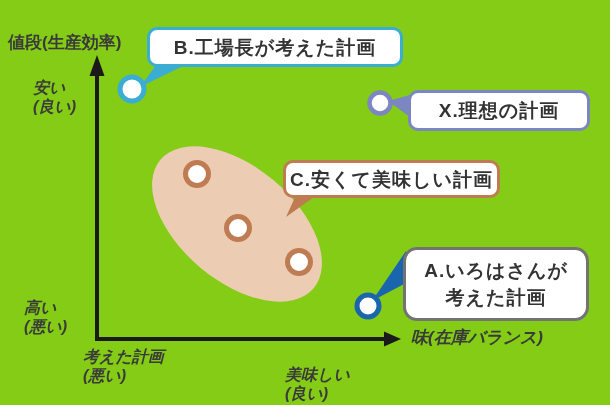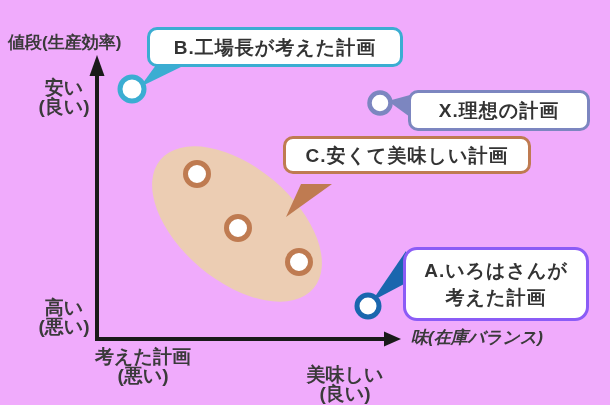"値段(生産効率)" .stage { background: #f0abfc -> #84cc16 }
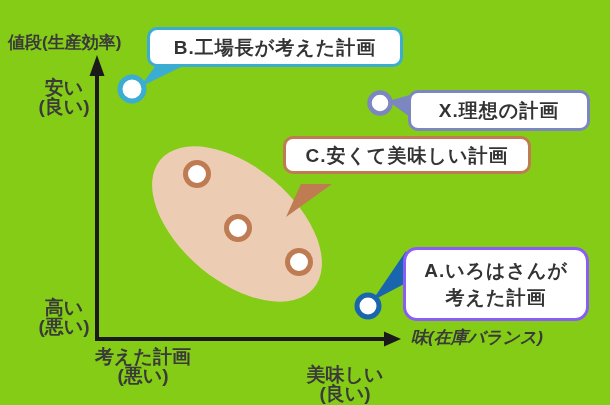"安い" .tick { font-size: 19px -> 16px; font-style: none -> italic; text-align: center -> none }
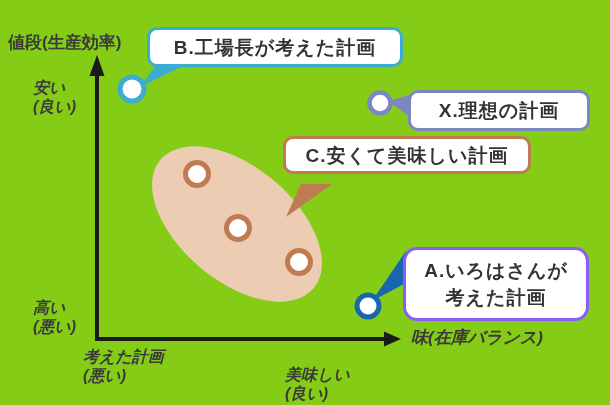"C.安くて美味しい計画" .bubble-c { top: 136px -> 160px; width: 248px -> 217px }
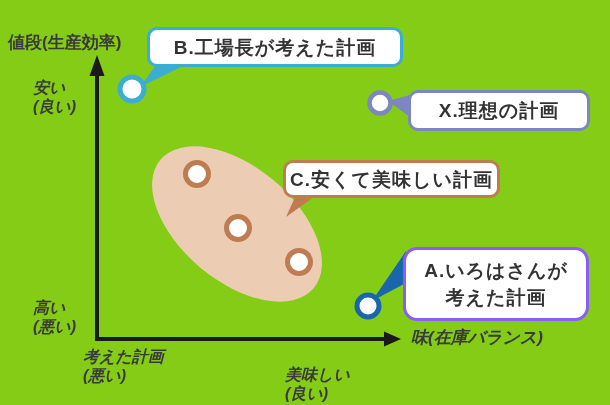"A.いろはさんが" .bubble-a { border: 3px solid #8b5cf6 -> 3px solid #737373 }
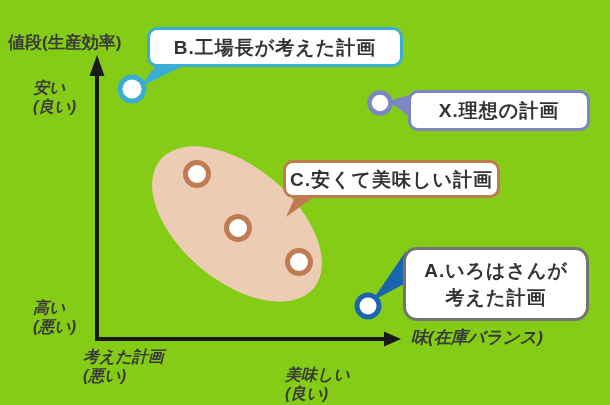"高い" .y-bottom { left: 33px -> 24px }
